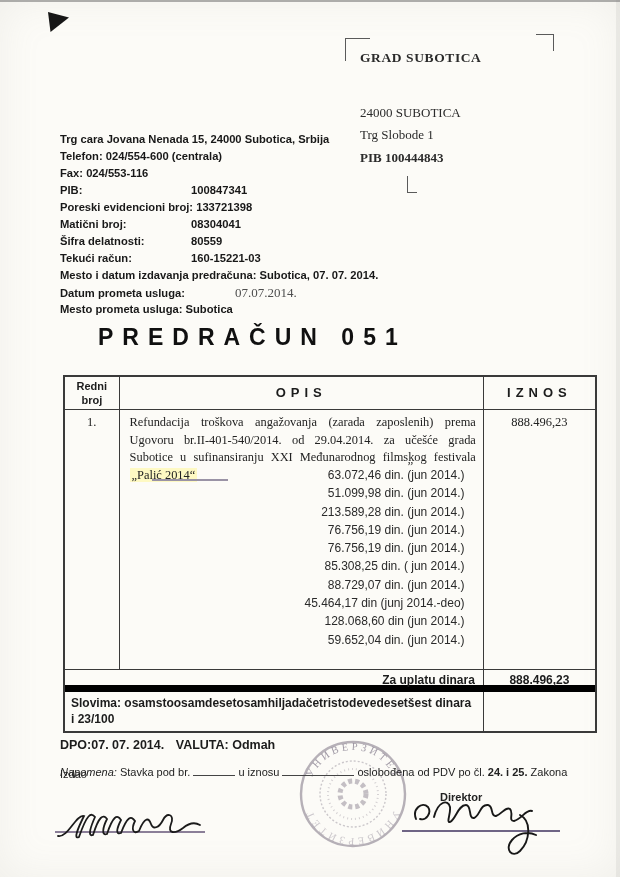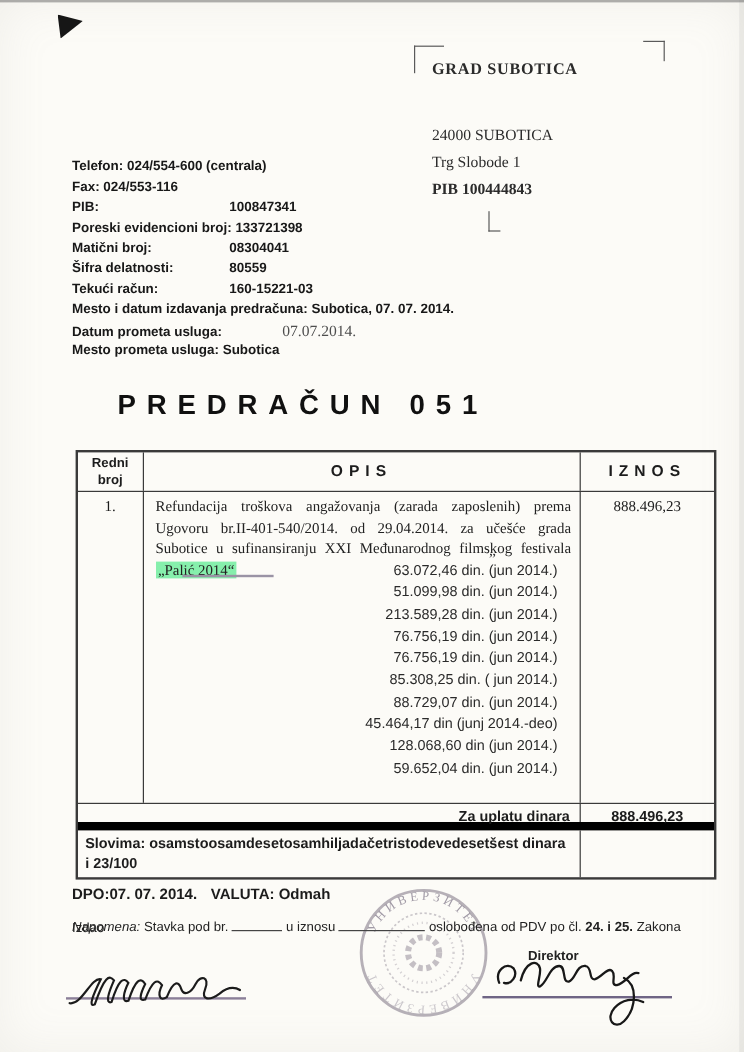"Trg cara Jovana Nenada 15," div.row { html: none -> <div>Trg cara Jovana Nenada 15, 24000 Subotica, Srbija</div> }
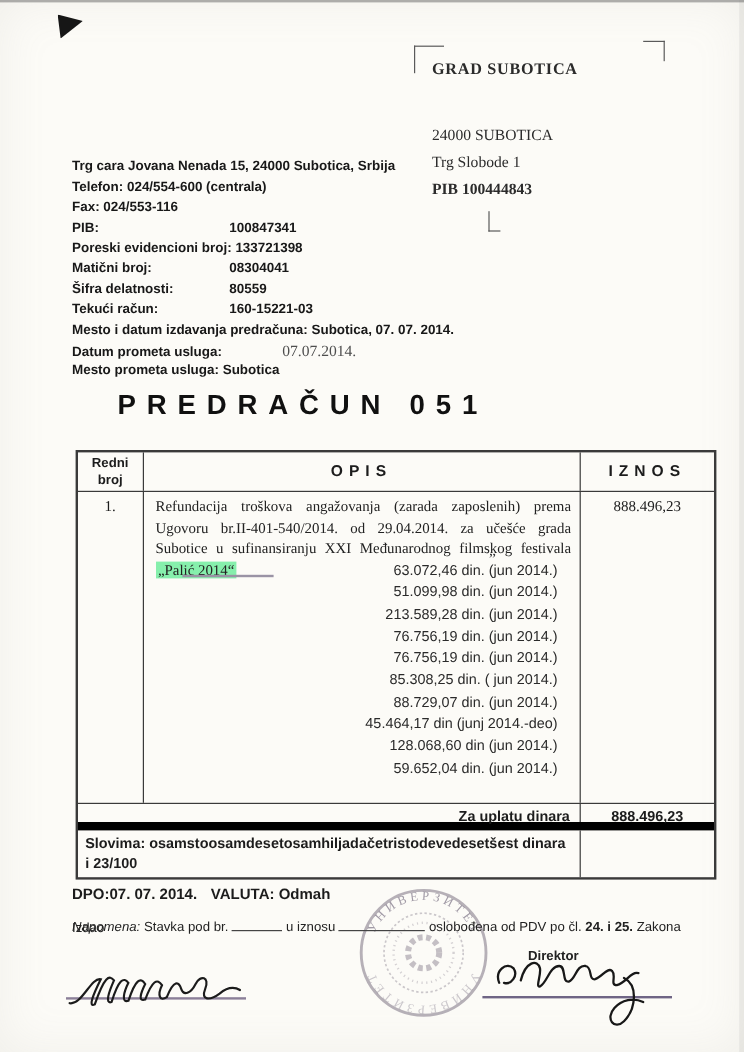"„Palić 2014“" .hl { background: #86efac -> #fef9c3 }
